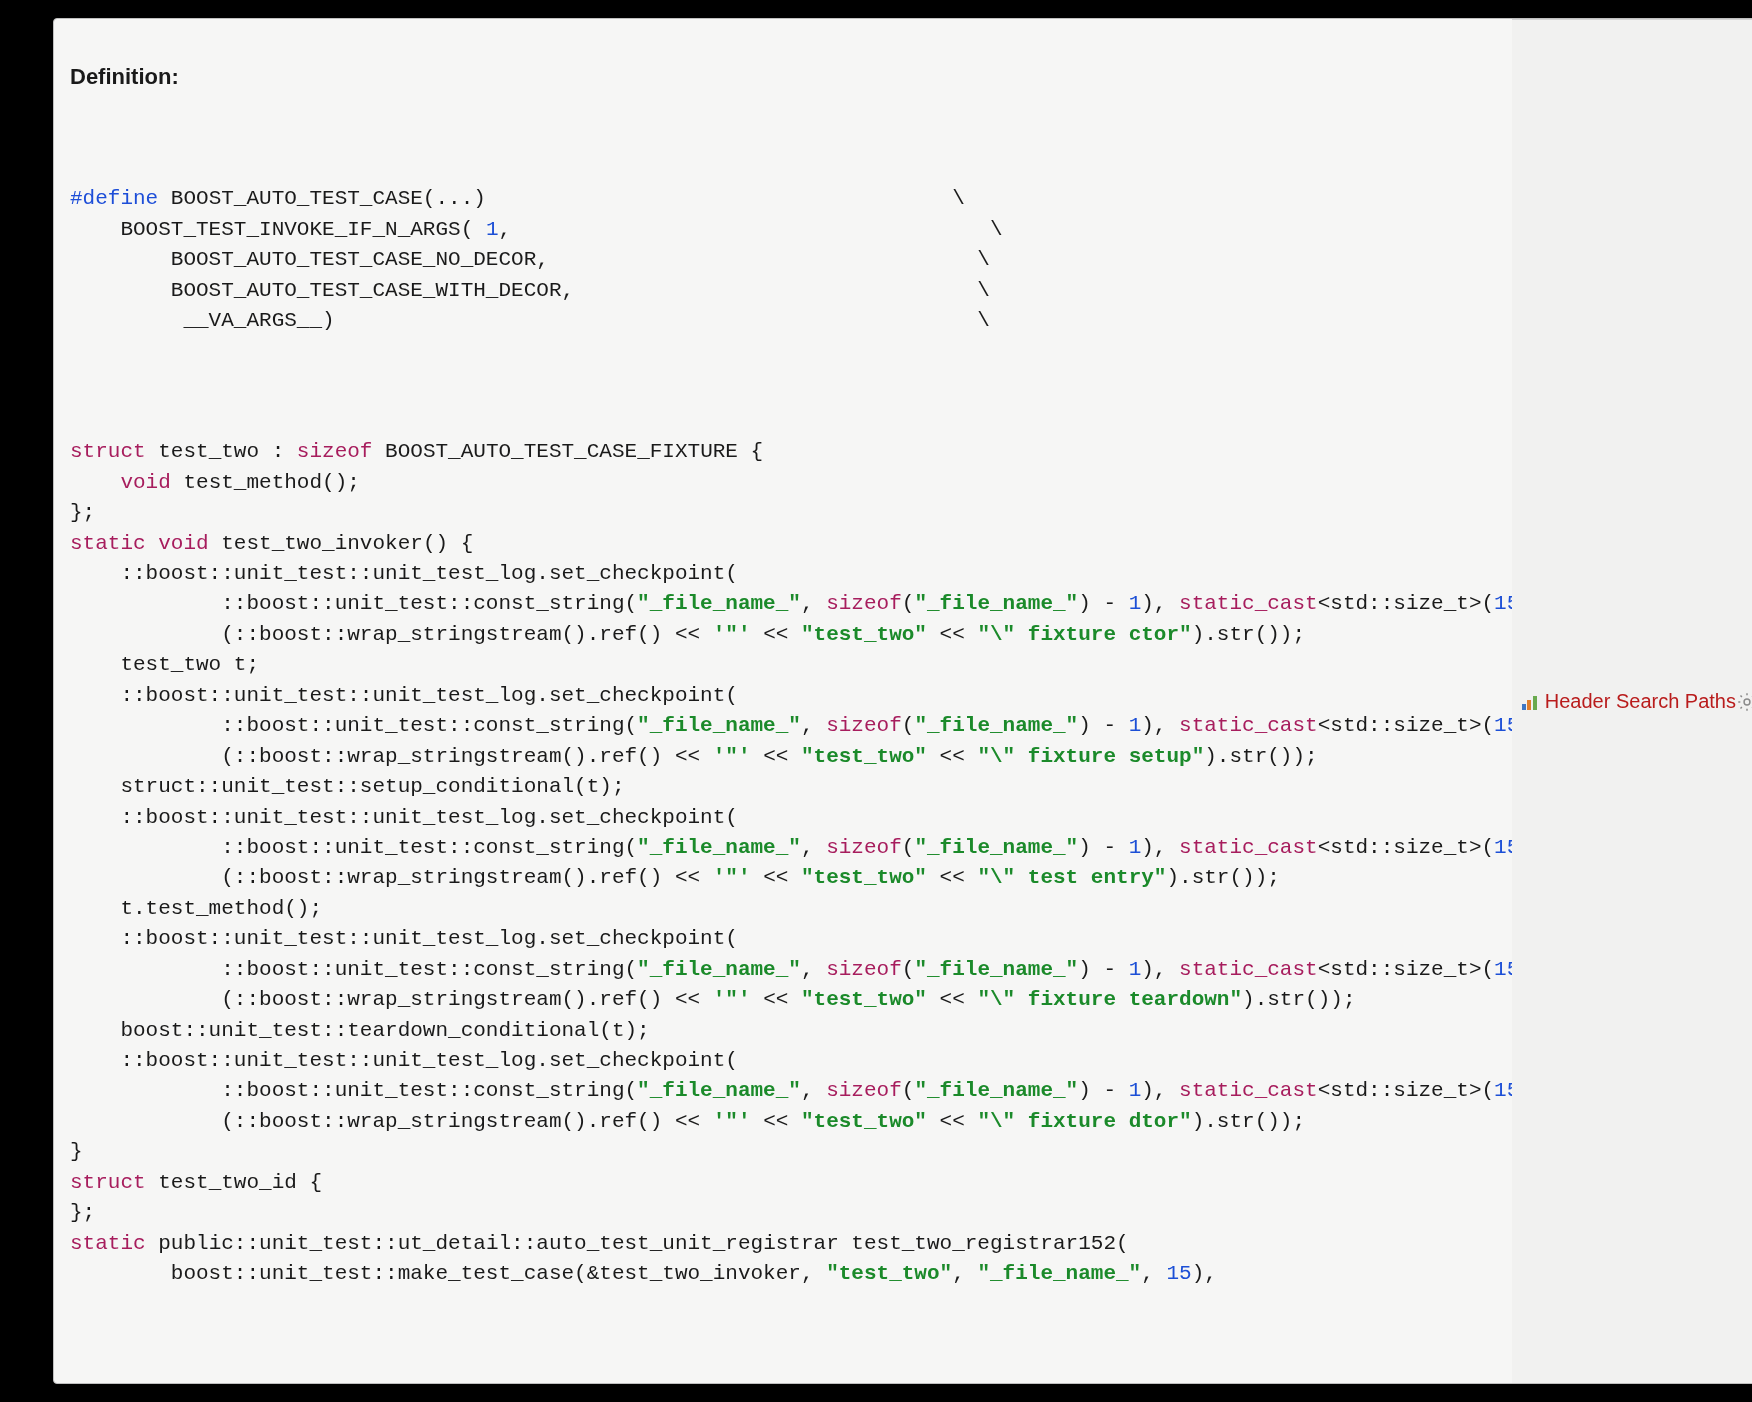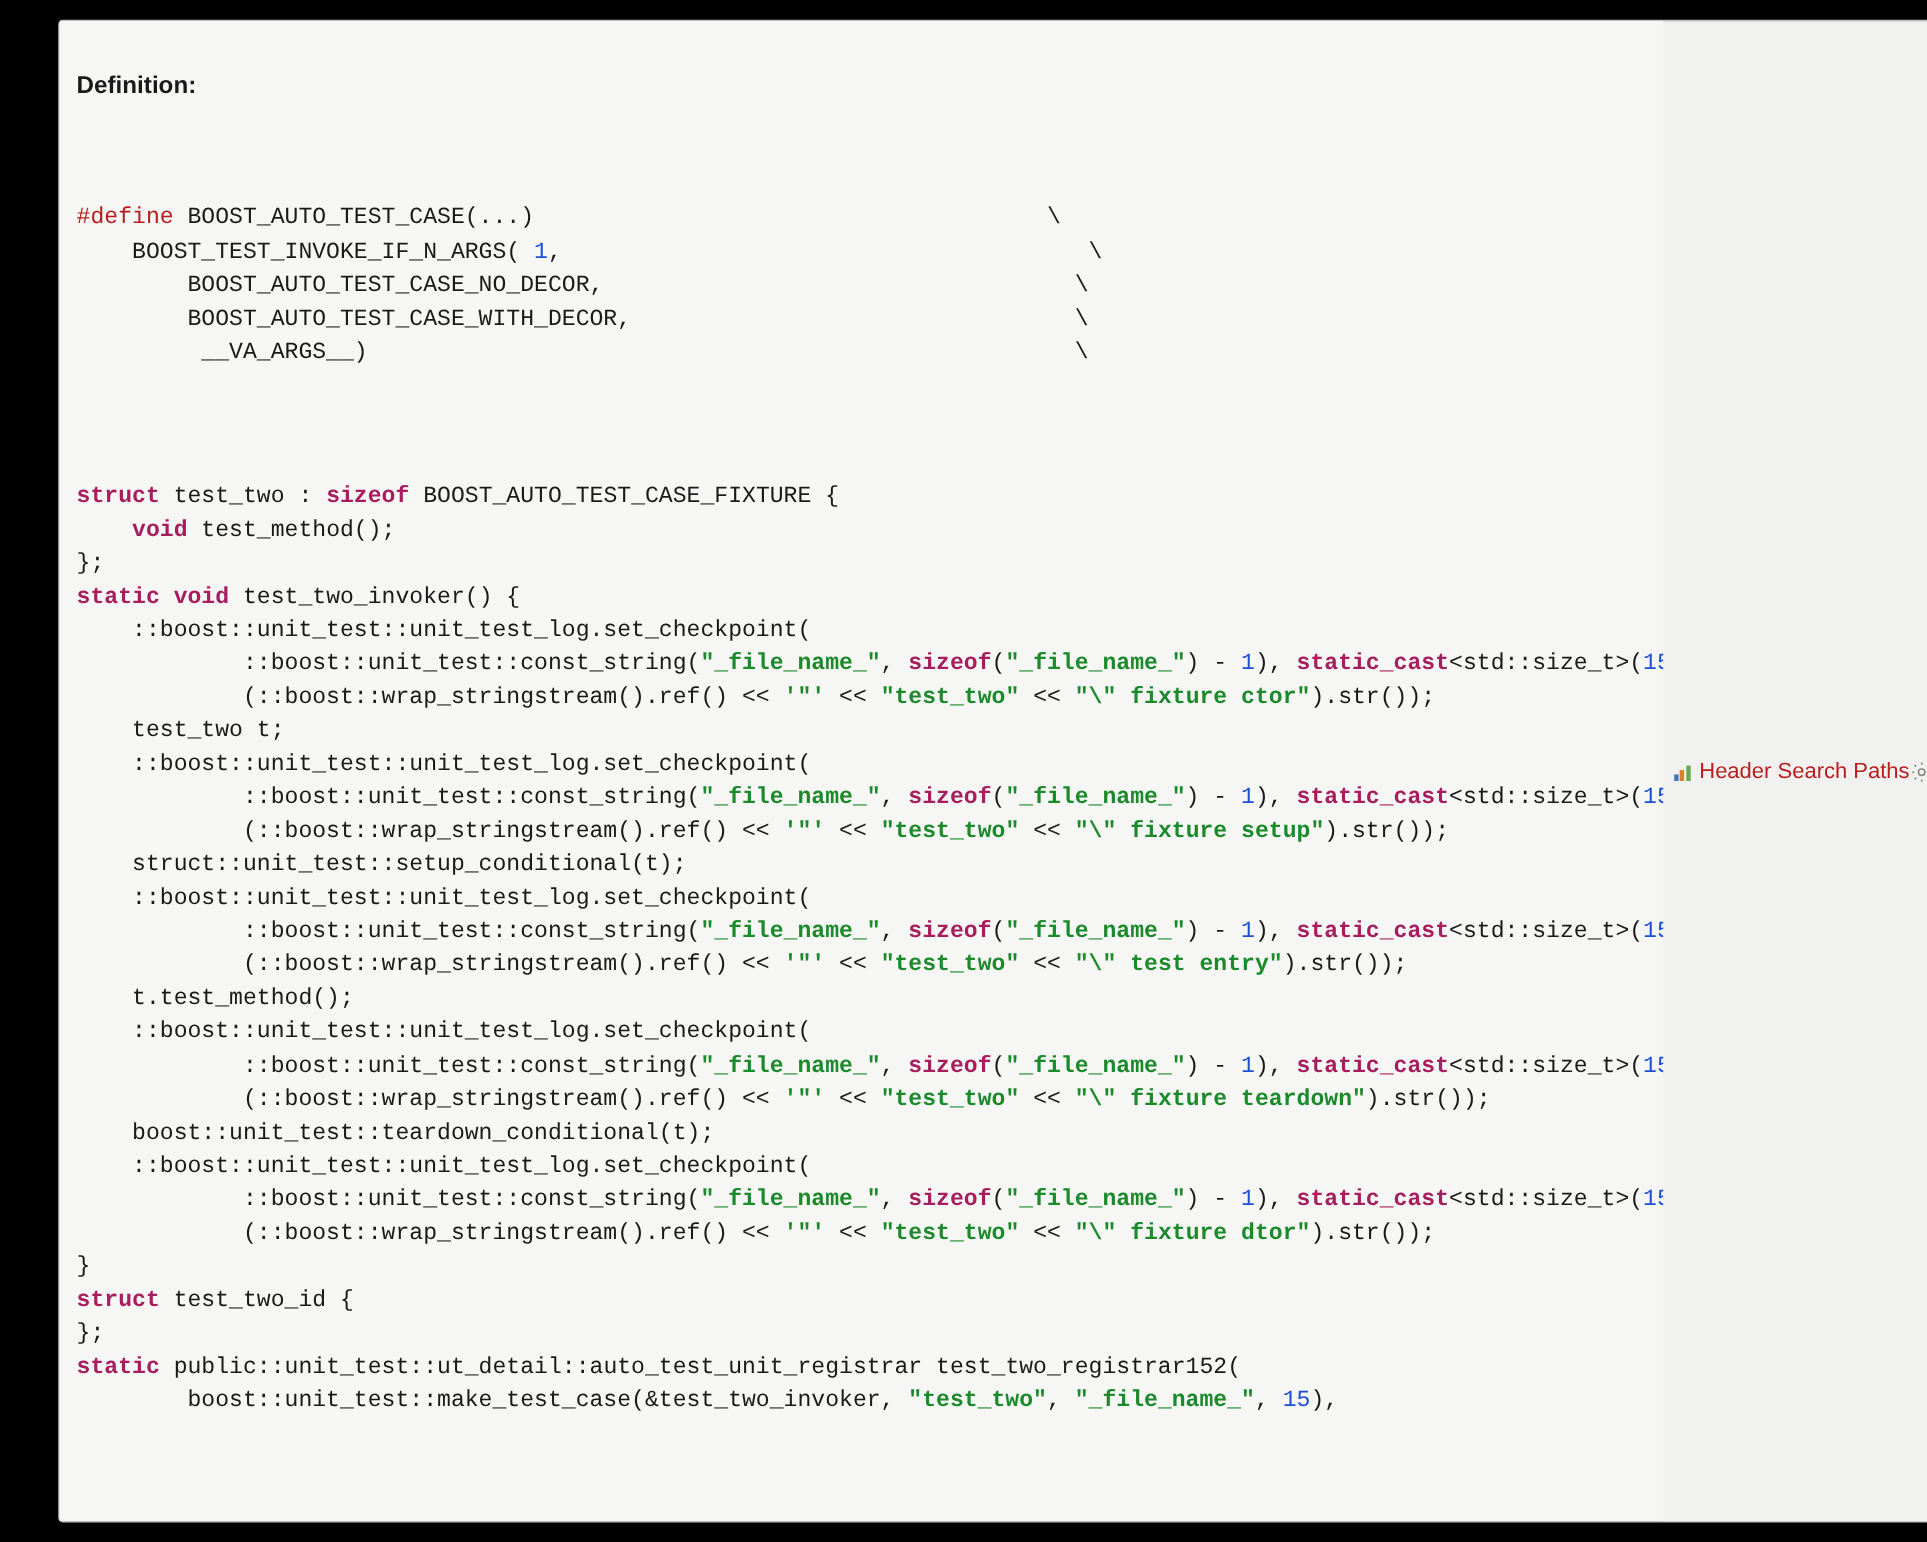"#define" .tk-pre { color: #b91c1c -> #1d4ed8 }
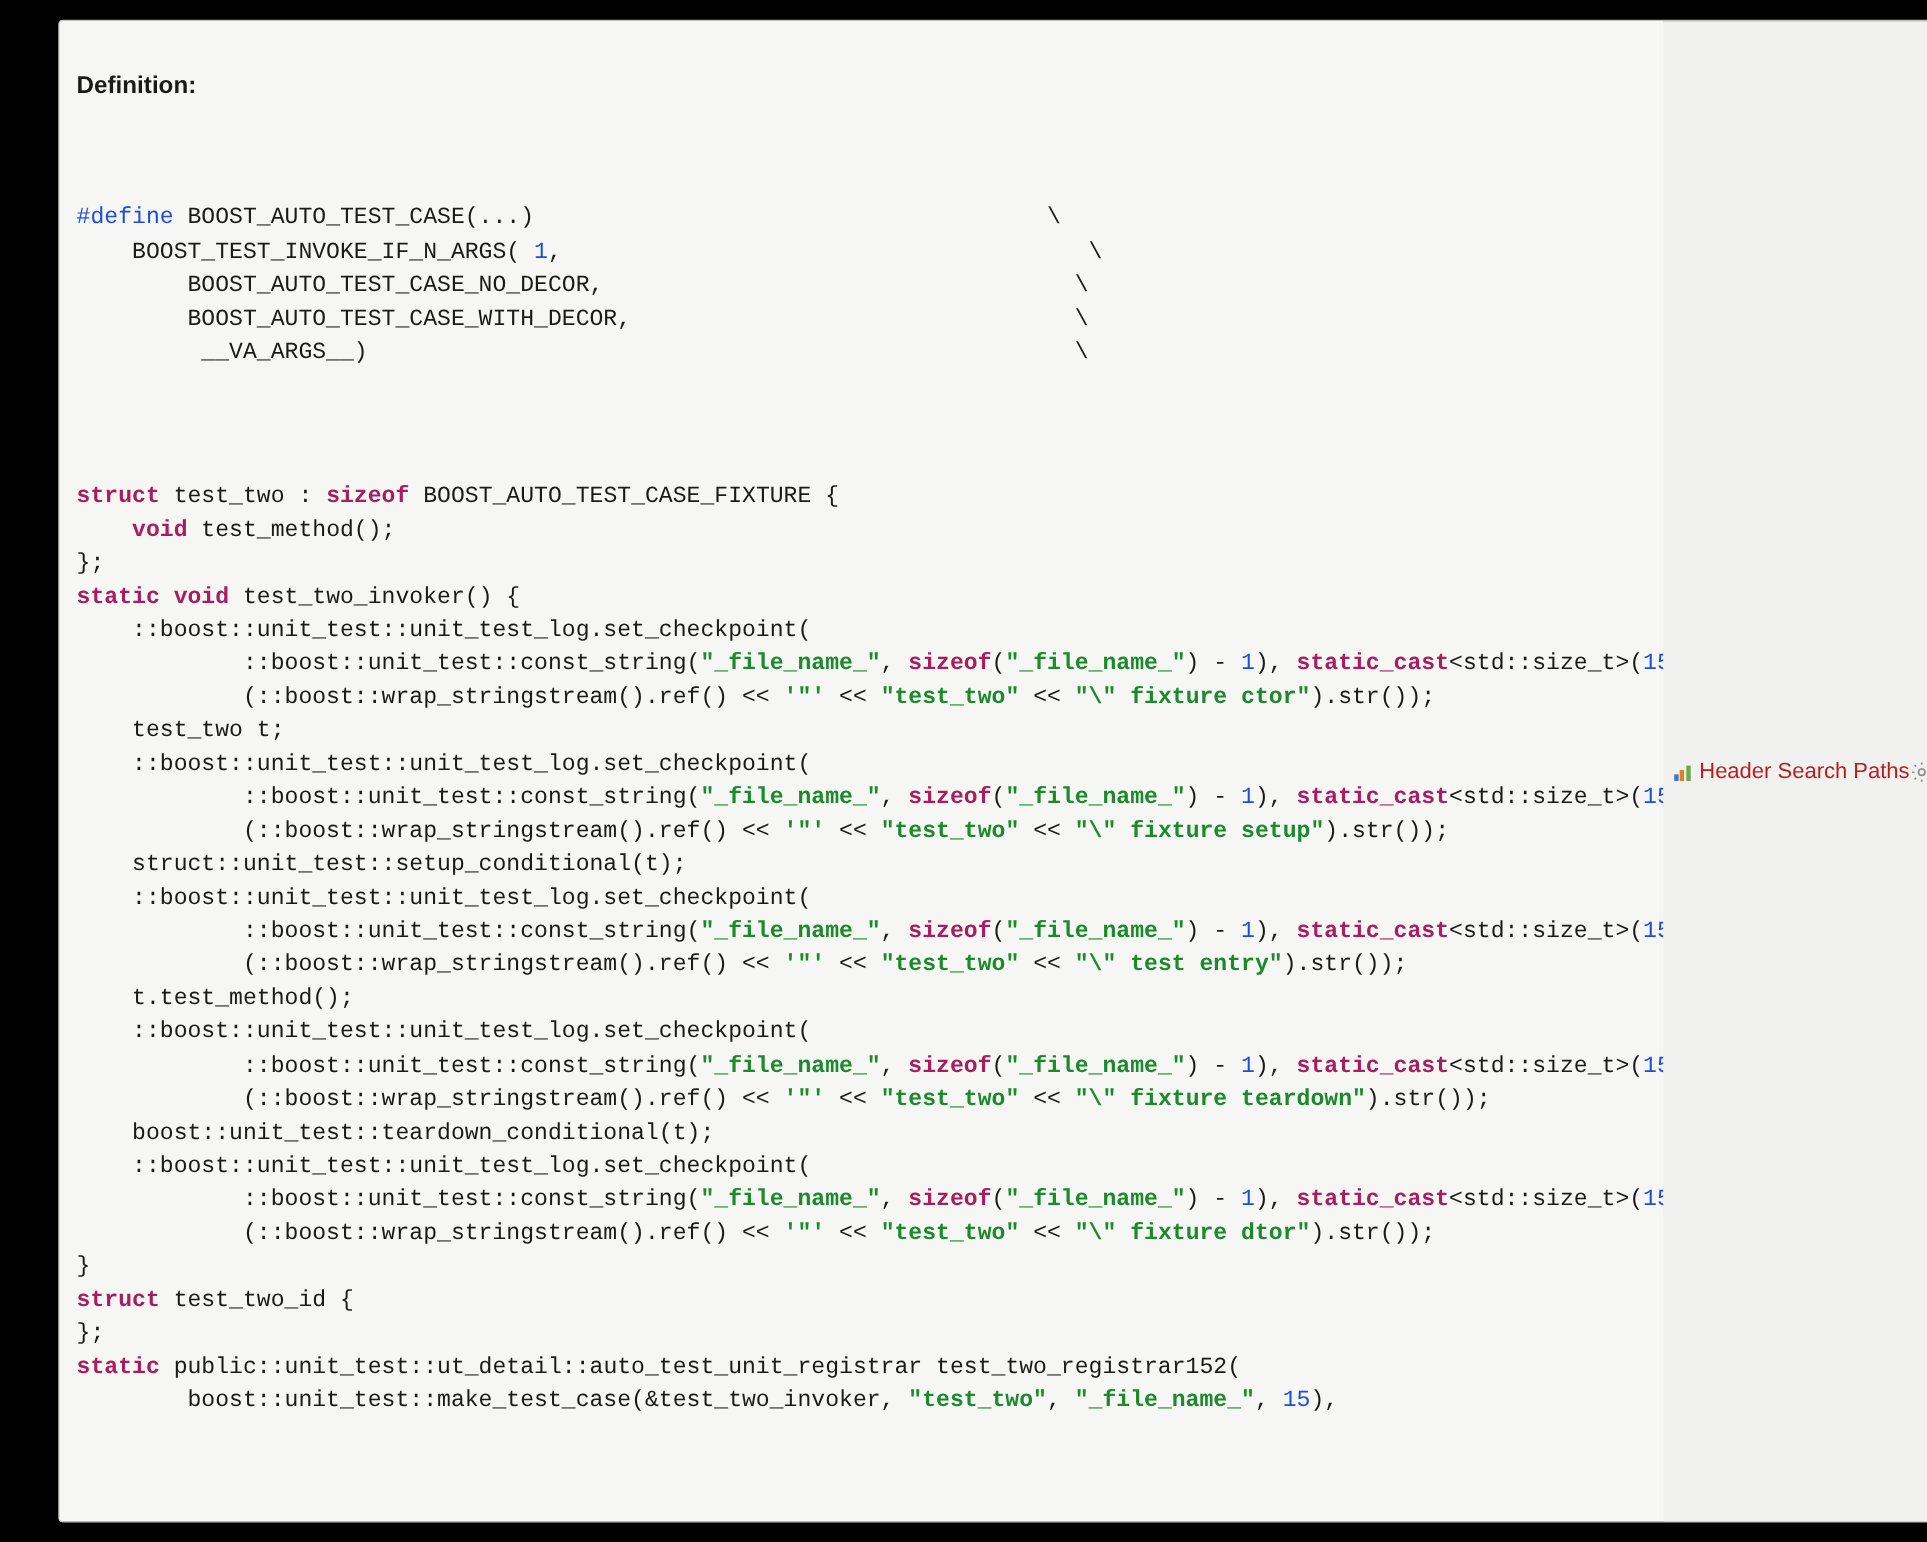"struct" .tk-kw { font-weight: 700 -> 400 }
